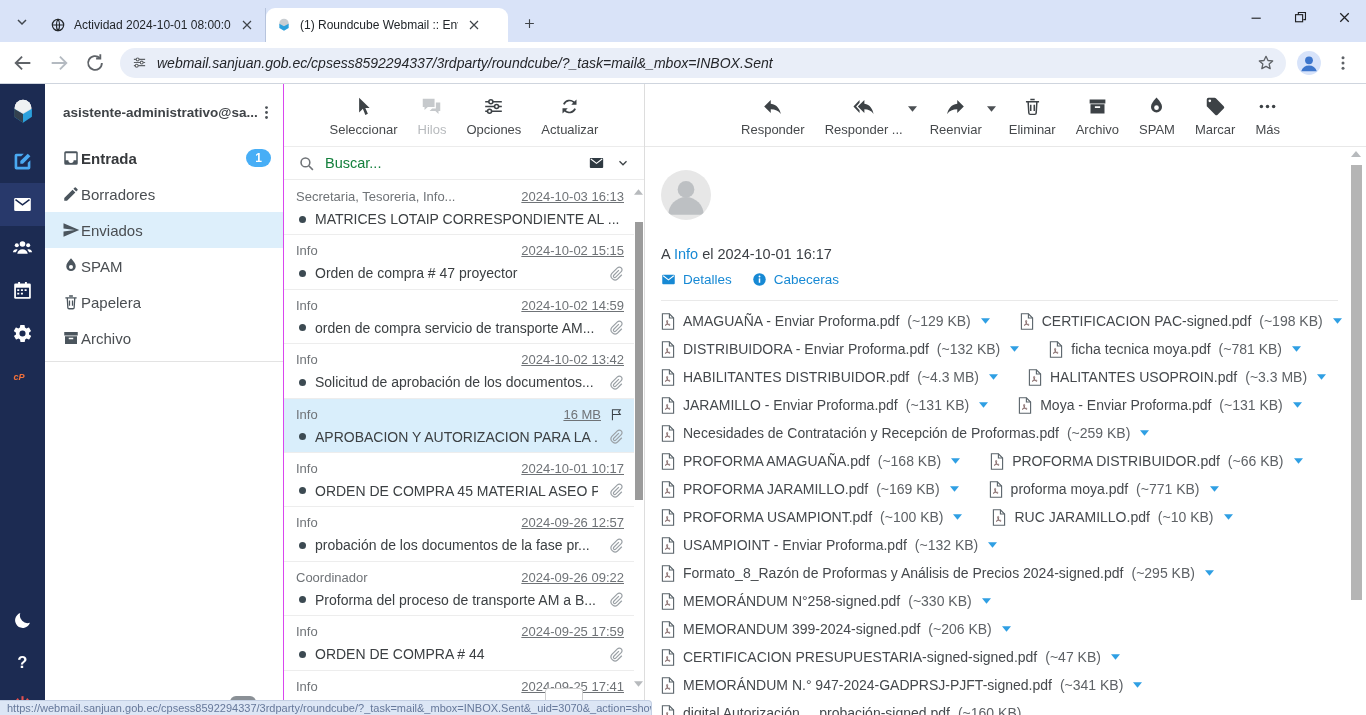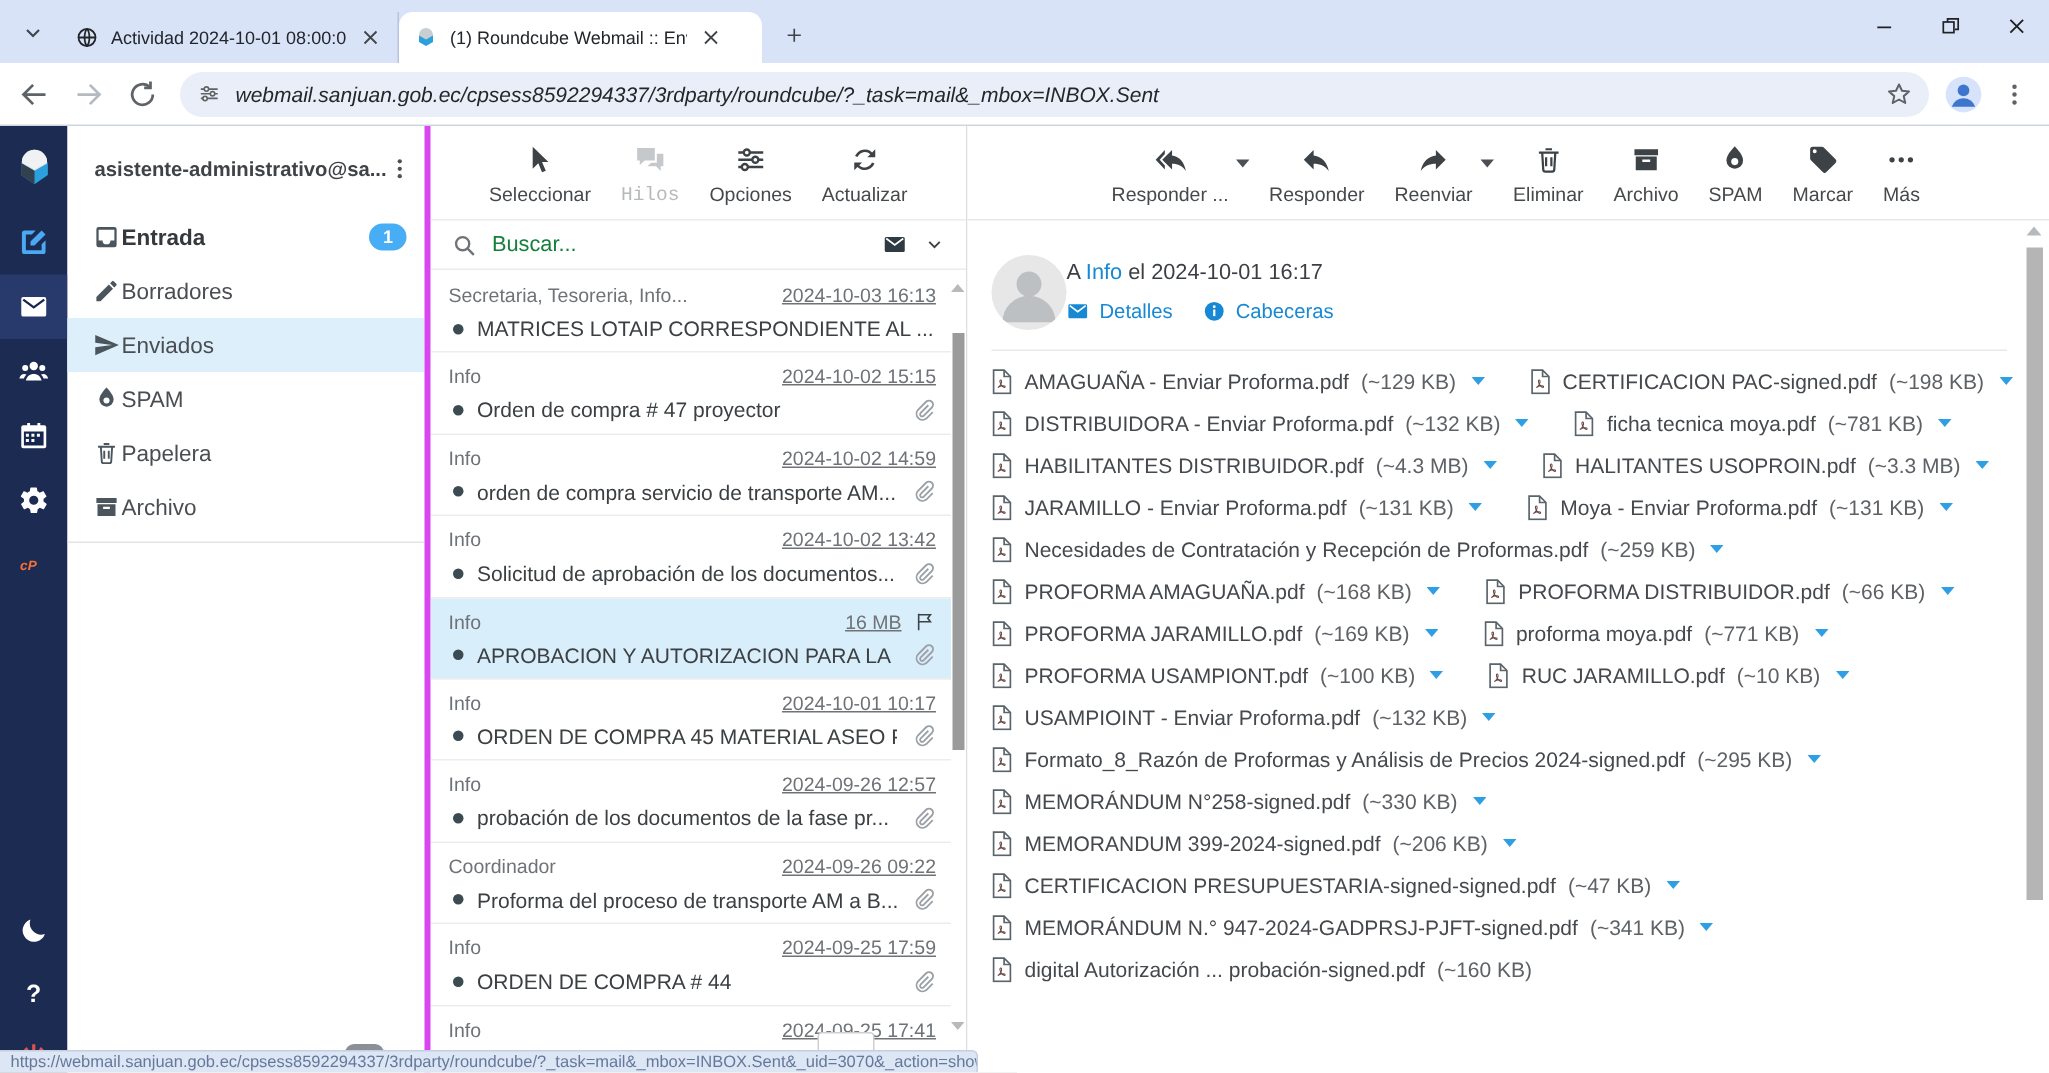"Seleccionar" .listpanel { border-left: 4px solid #d946ef -> 1px solid #d946ef }
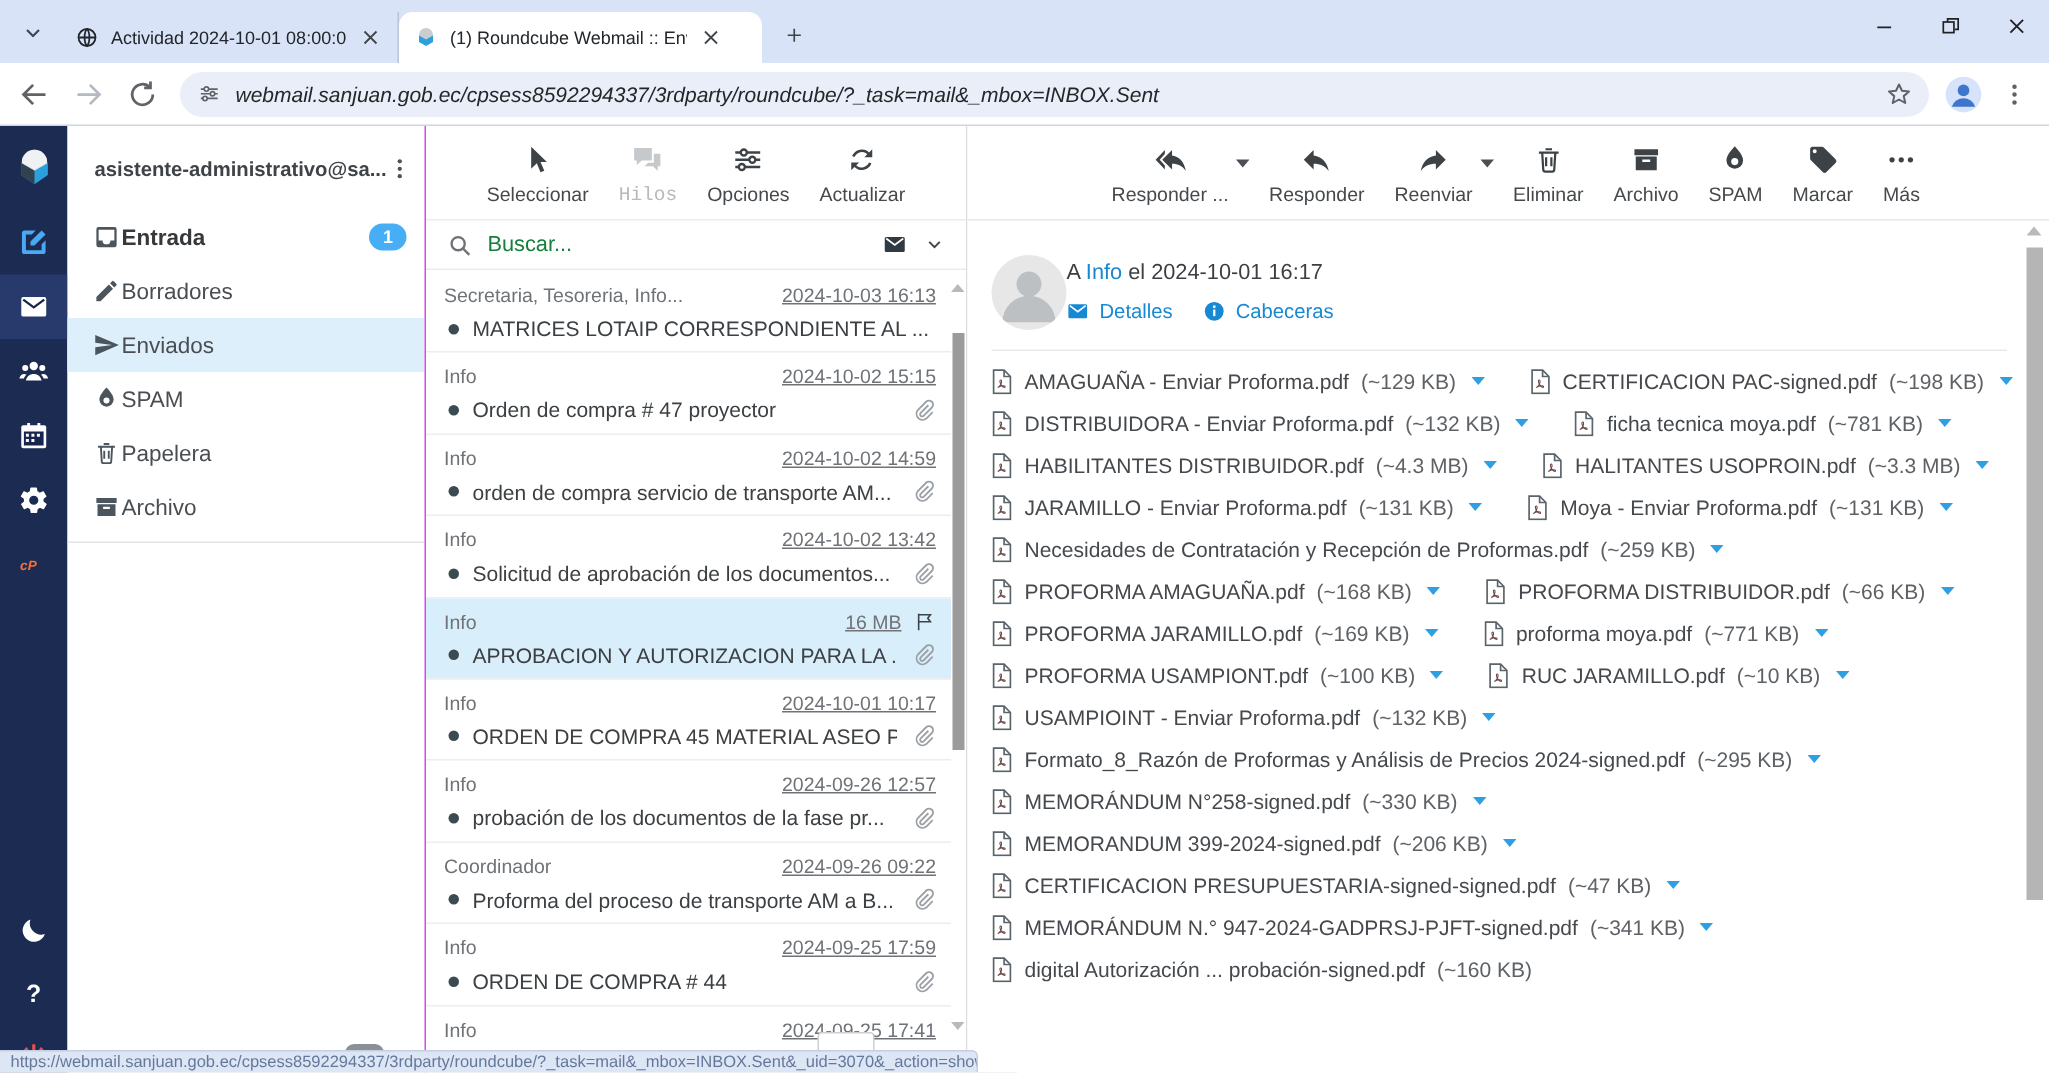"Hilos" .toolbar-btn.disabled { font-family: Liberation Mono, monospace -> none }
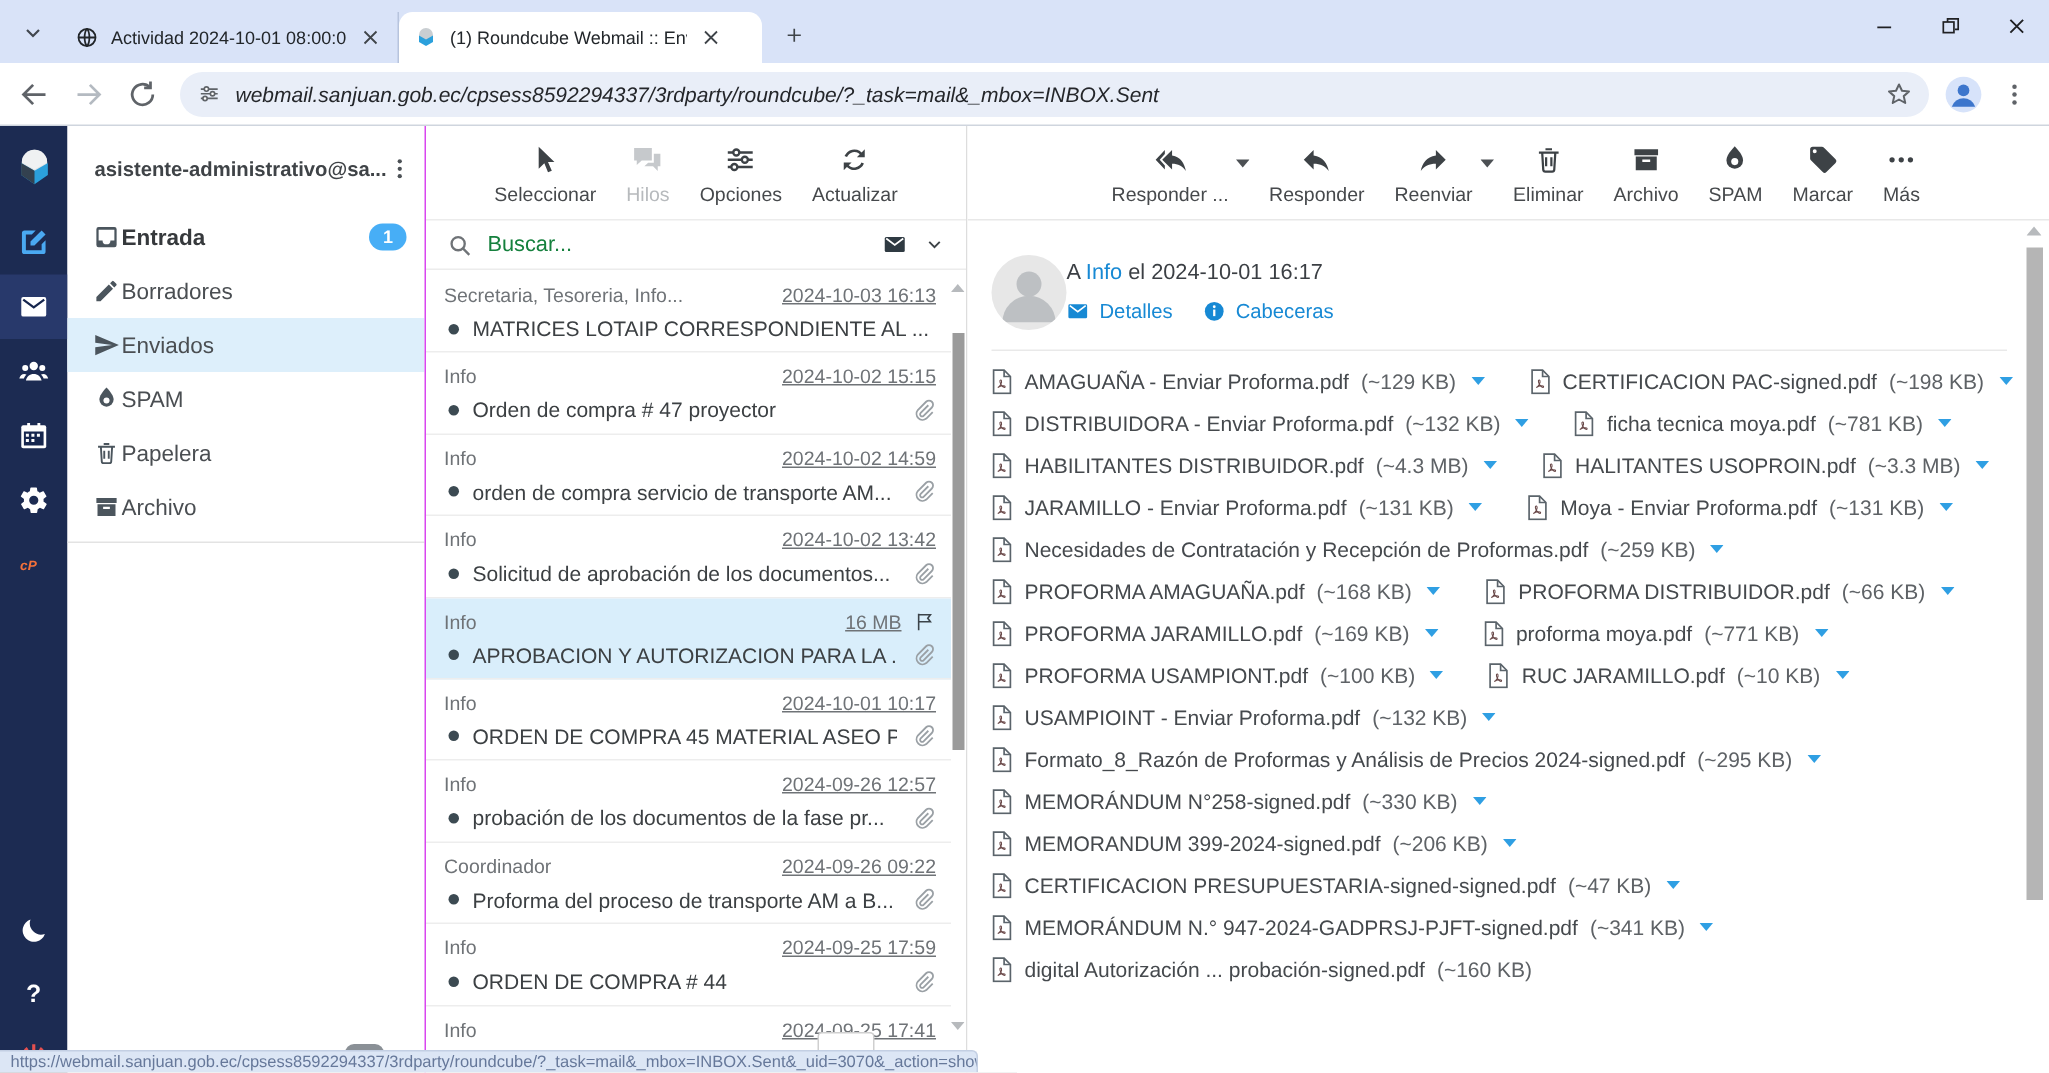"Responder ..." div.tb-group { order: before "Responder" -> after "Responder" }
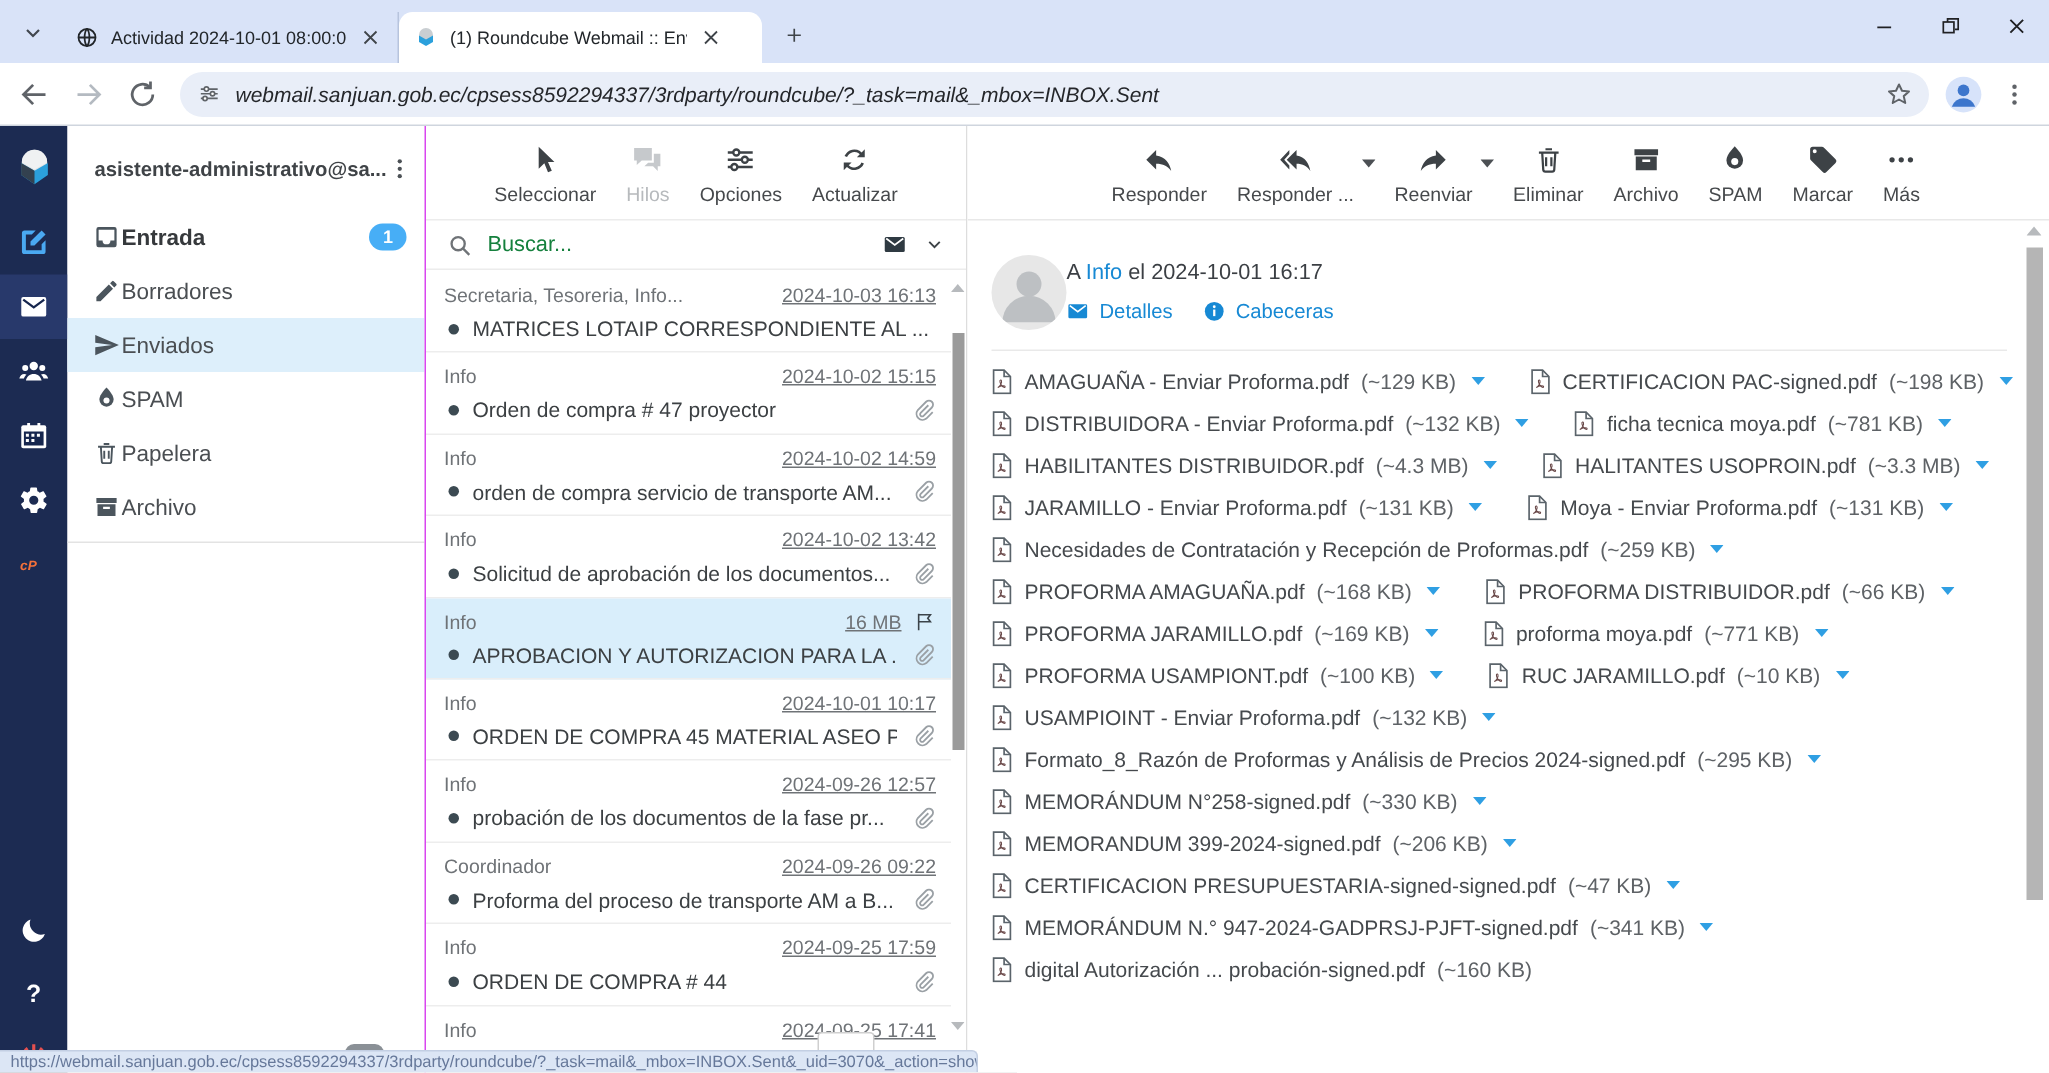"A Info el 2024-10-01 16:17" .meta { flex-direction: none -> column; gap: none -> 22px }
